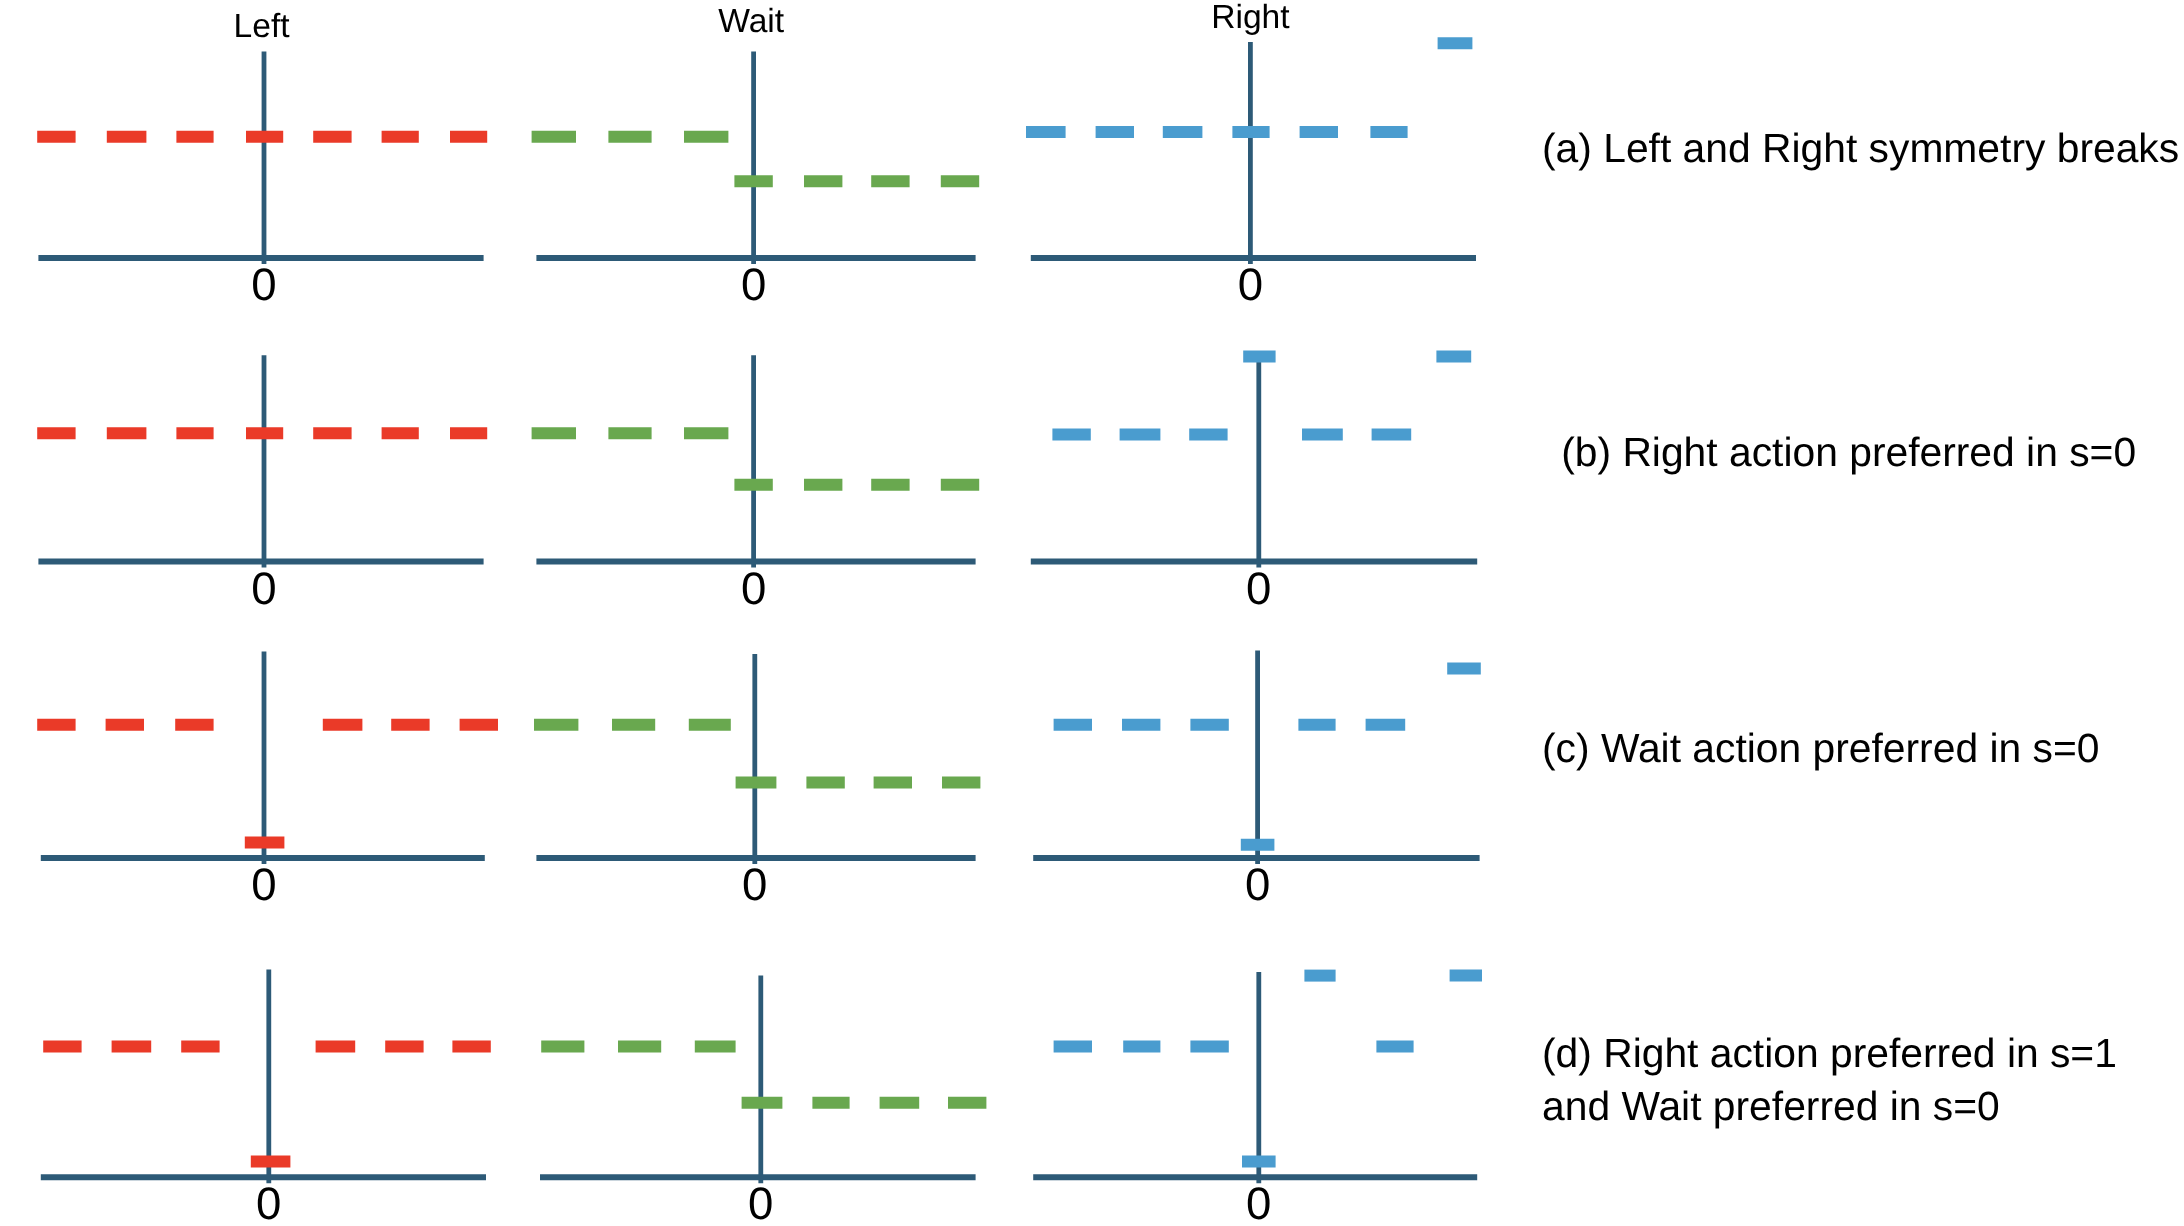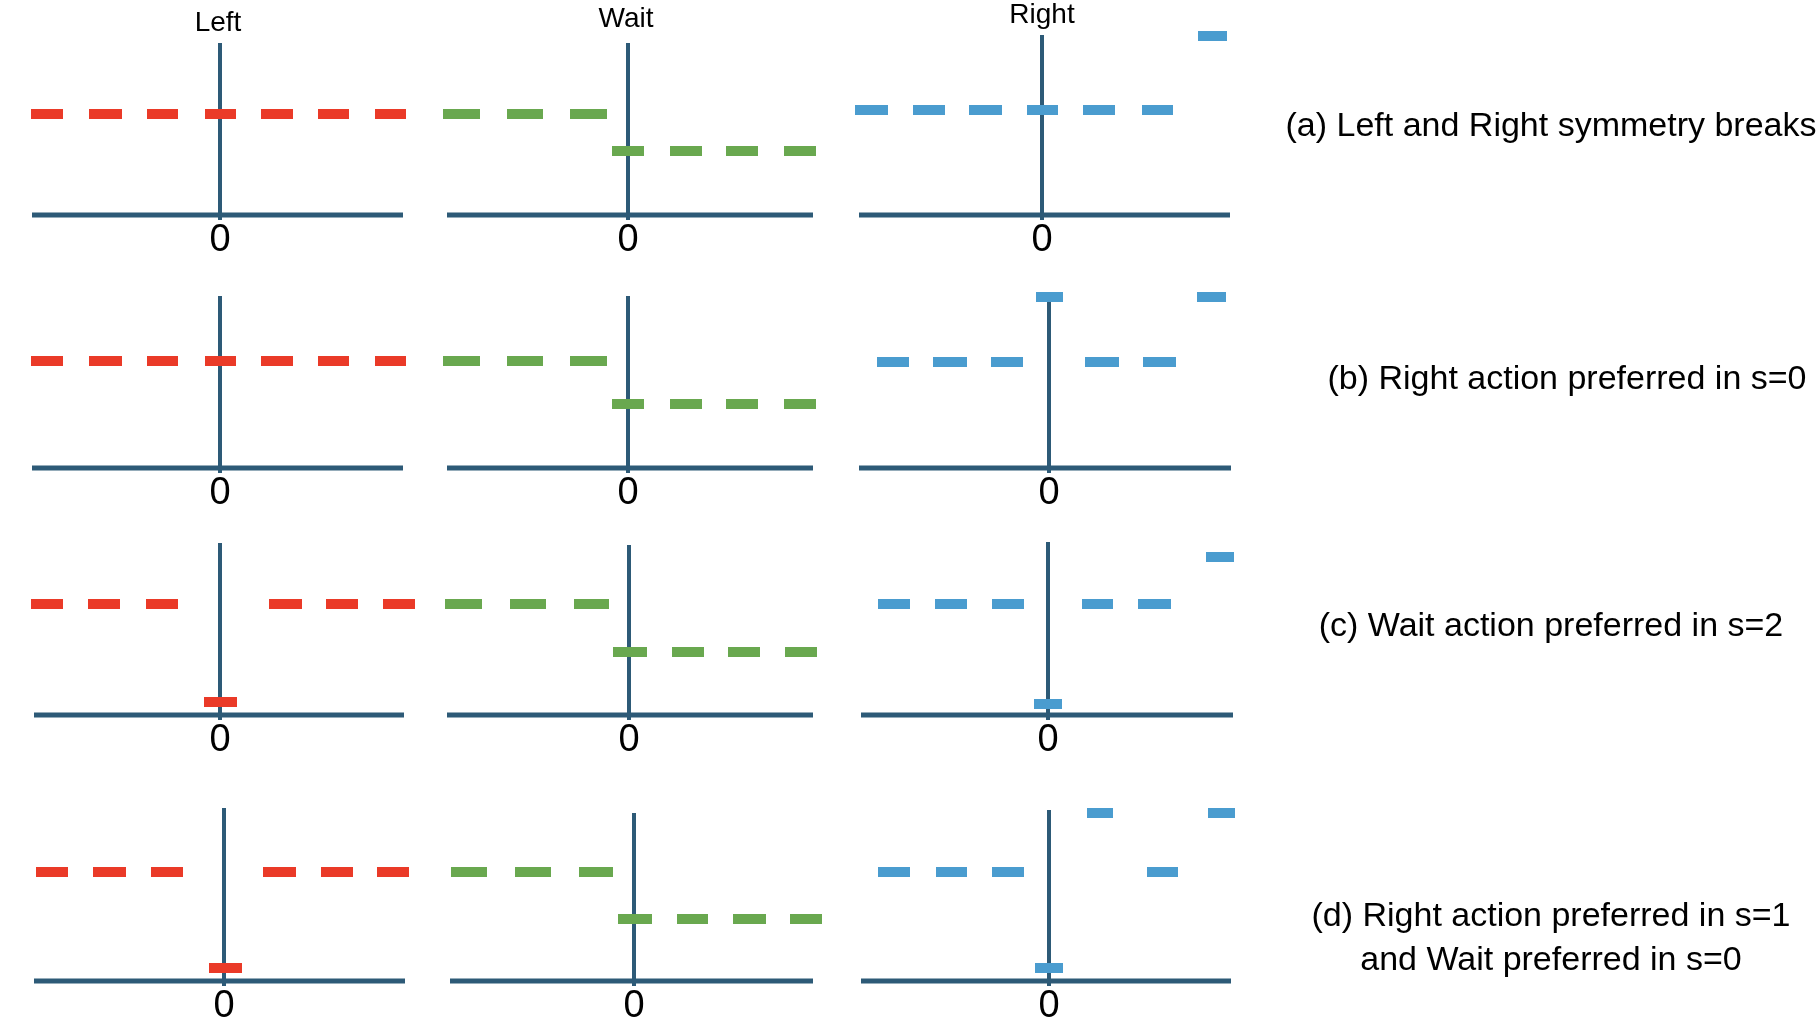"(a) Left and Right symmetry" .caption { text-align: center -> left }
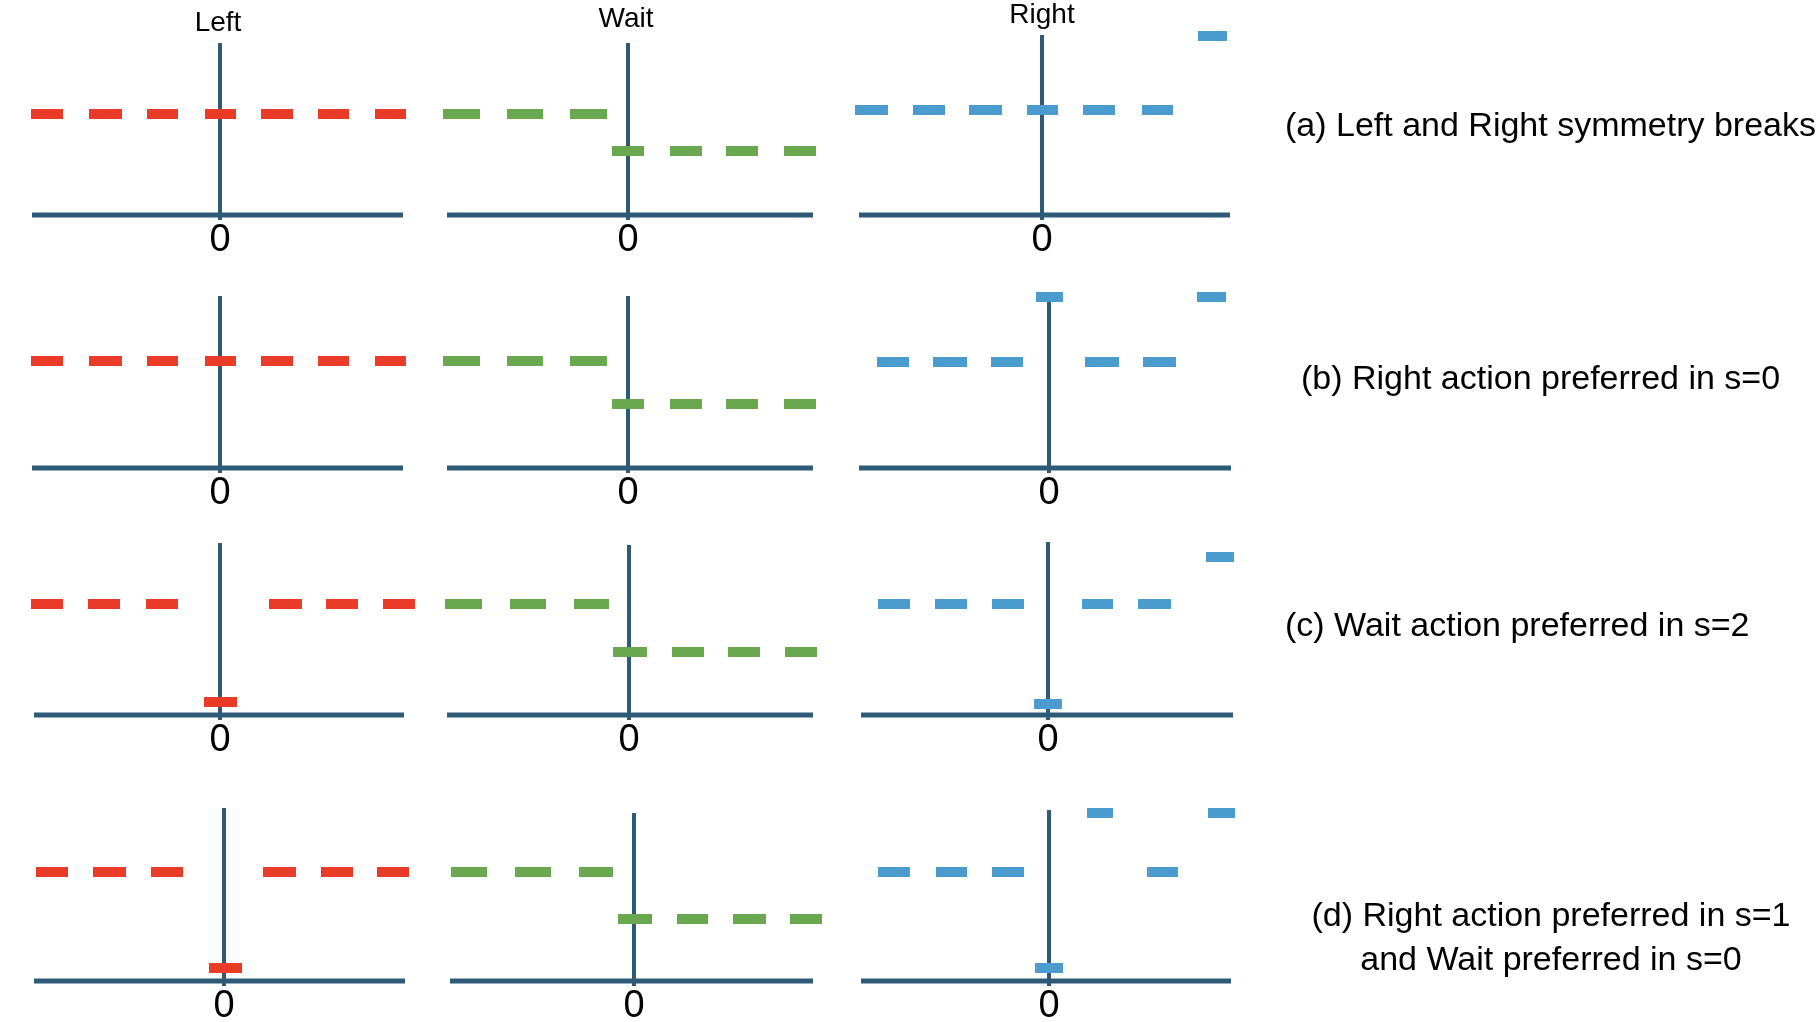"(c) Wait action preferred in" div.caption { text: 2 -> 0 }
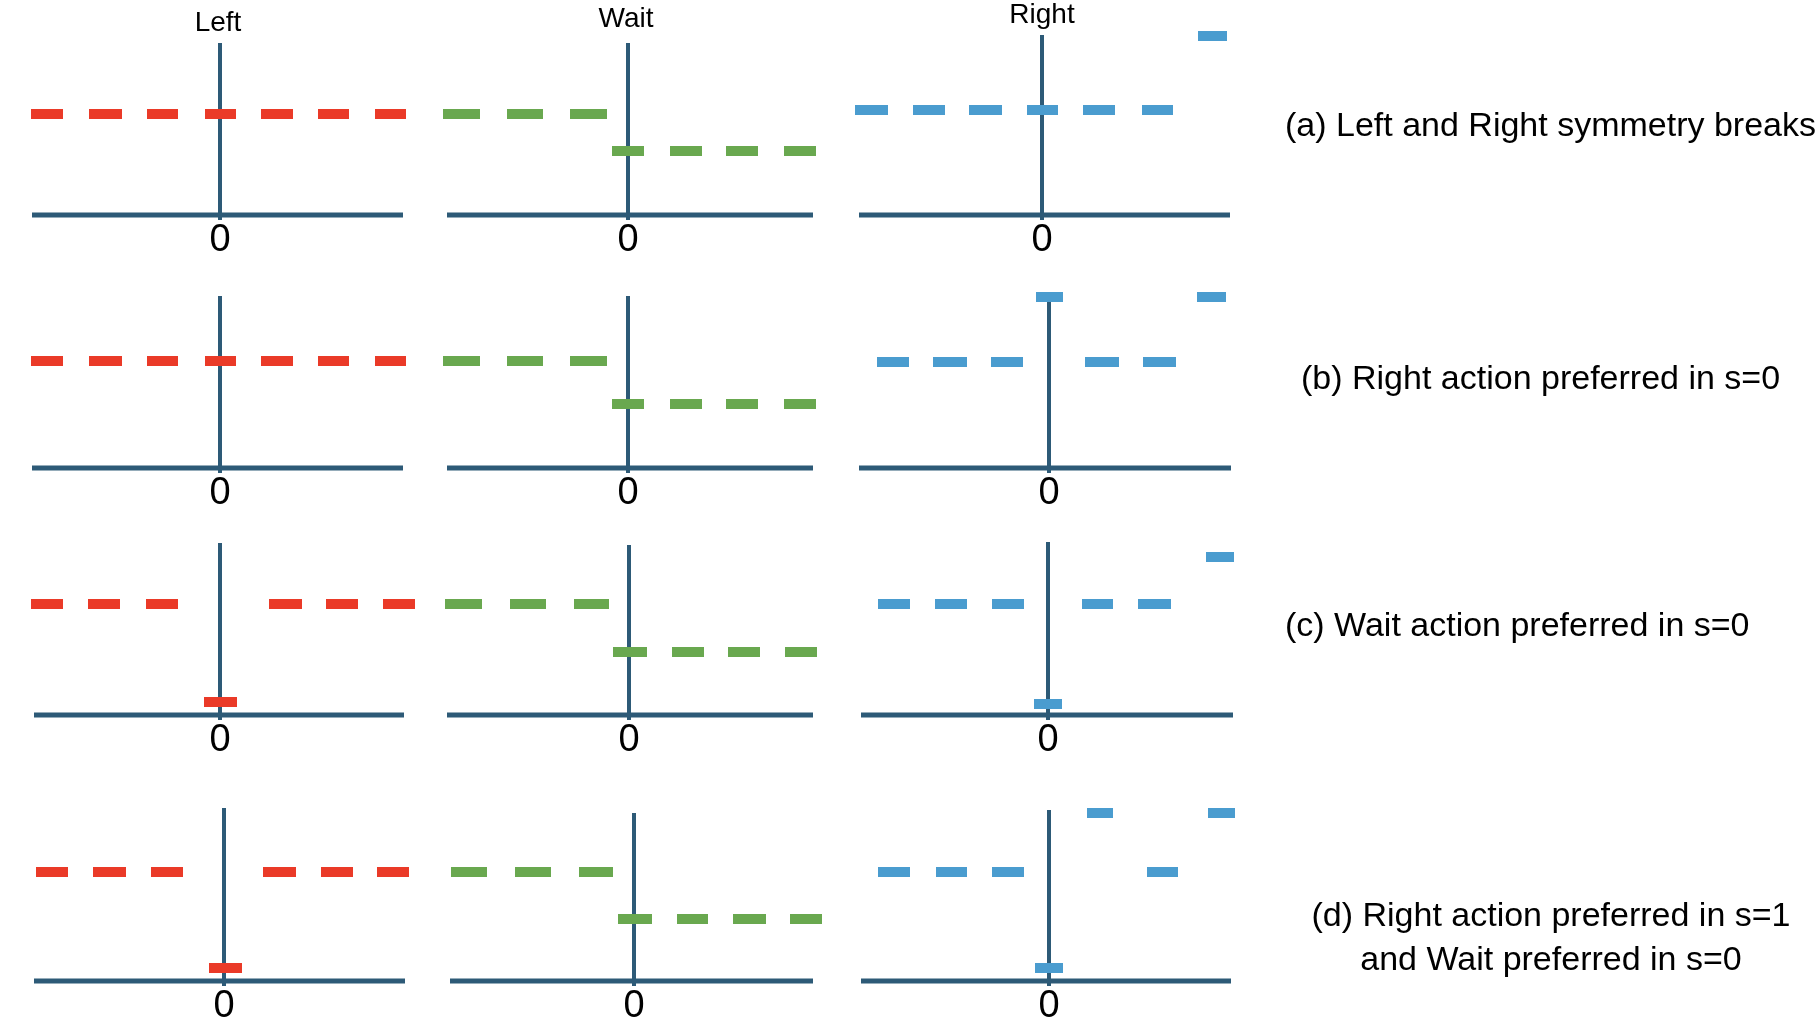"(d) Right action preferred in" .cap-d { text-align: center -> none; top: 892px -> 856px }
